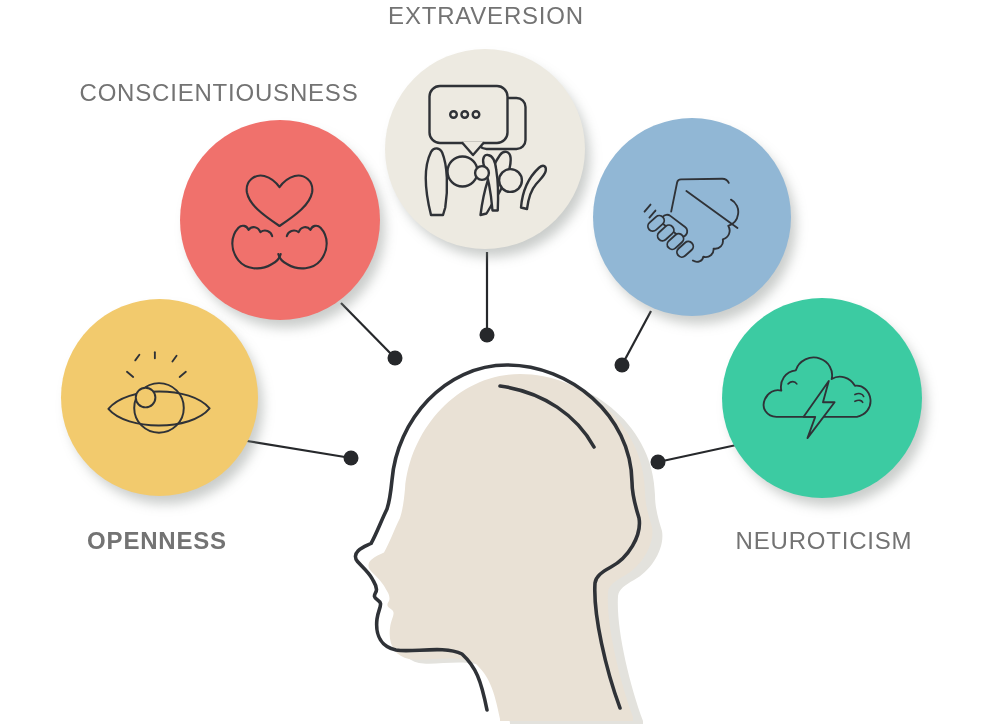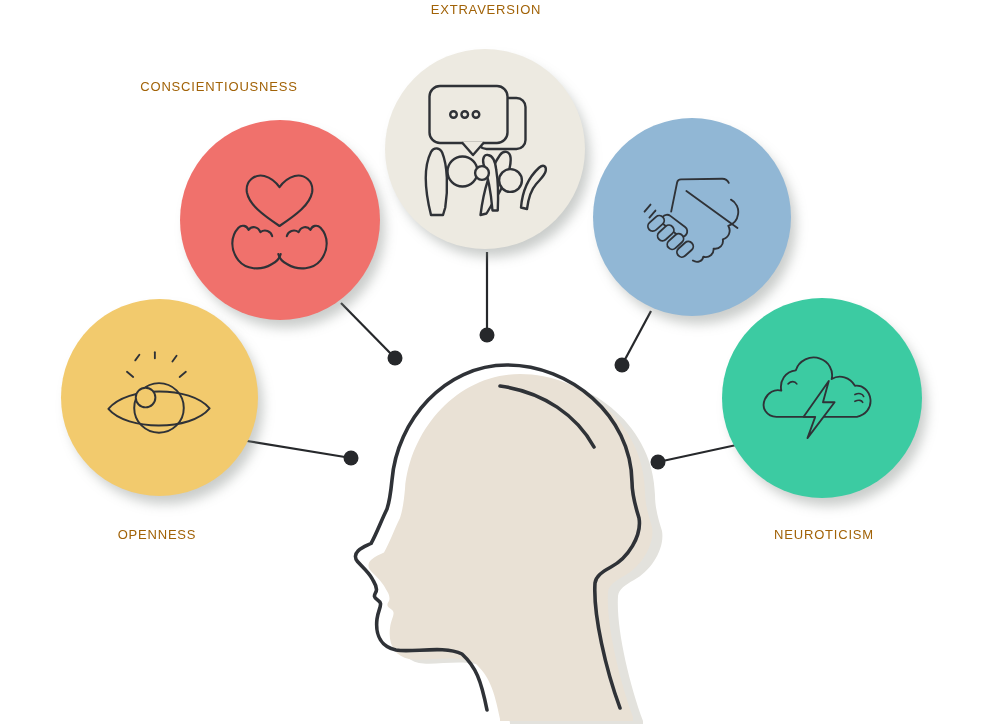"EXTRAVERSION" .trait-label { color: #a16207 -> #737373; font-size: 13px -> 24px }
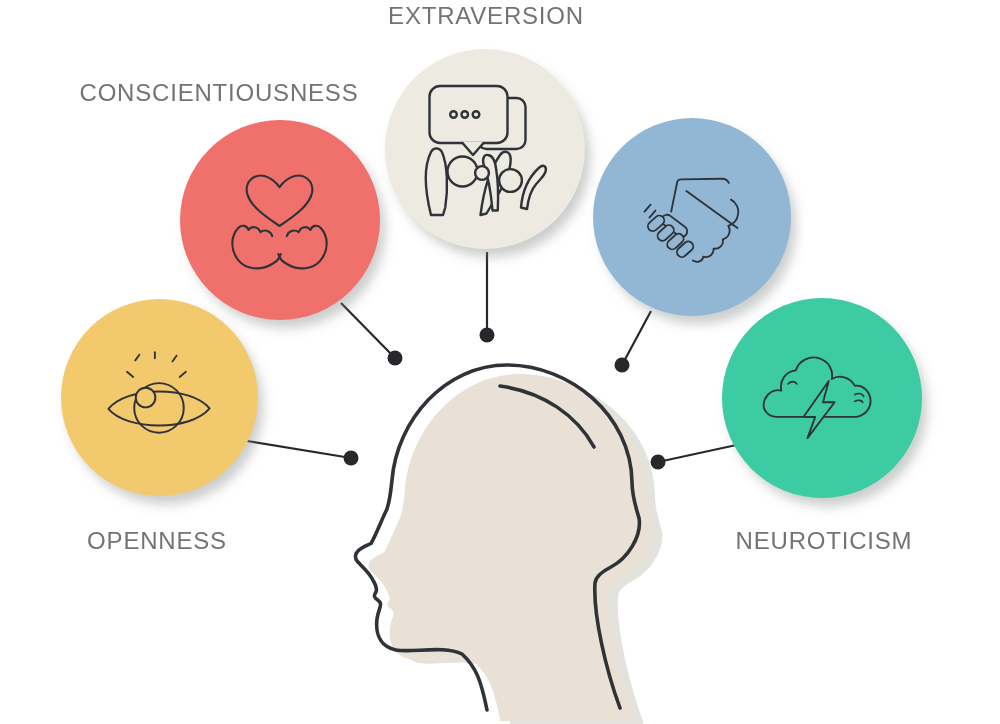"OPENNESS" div.trait-label { font-weight: none -> bold }
